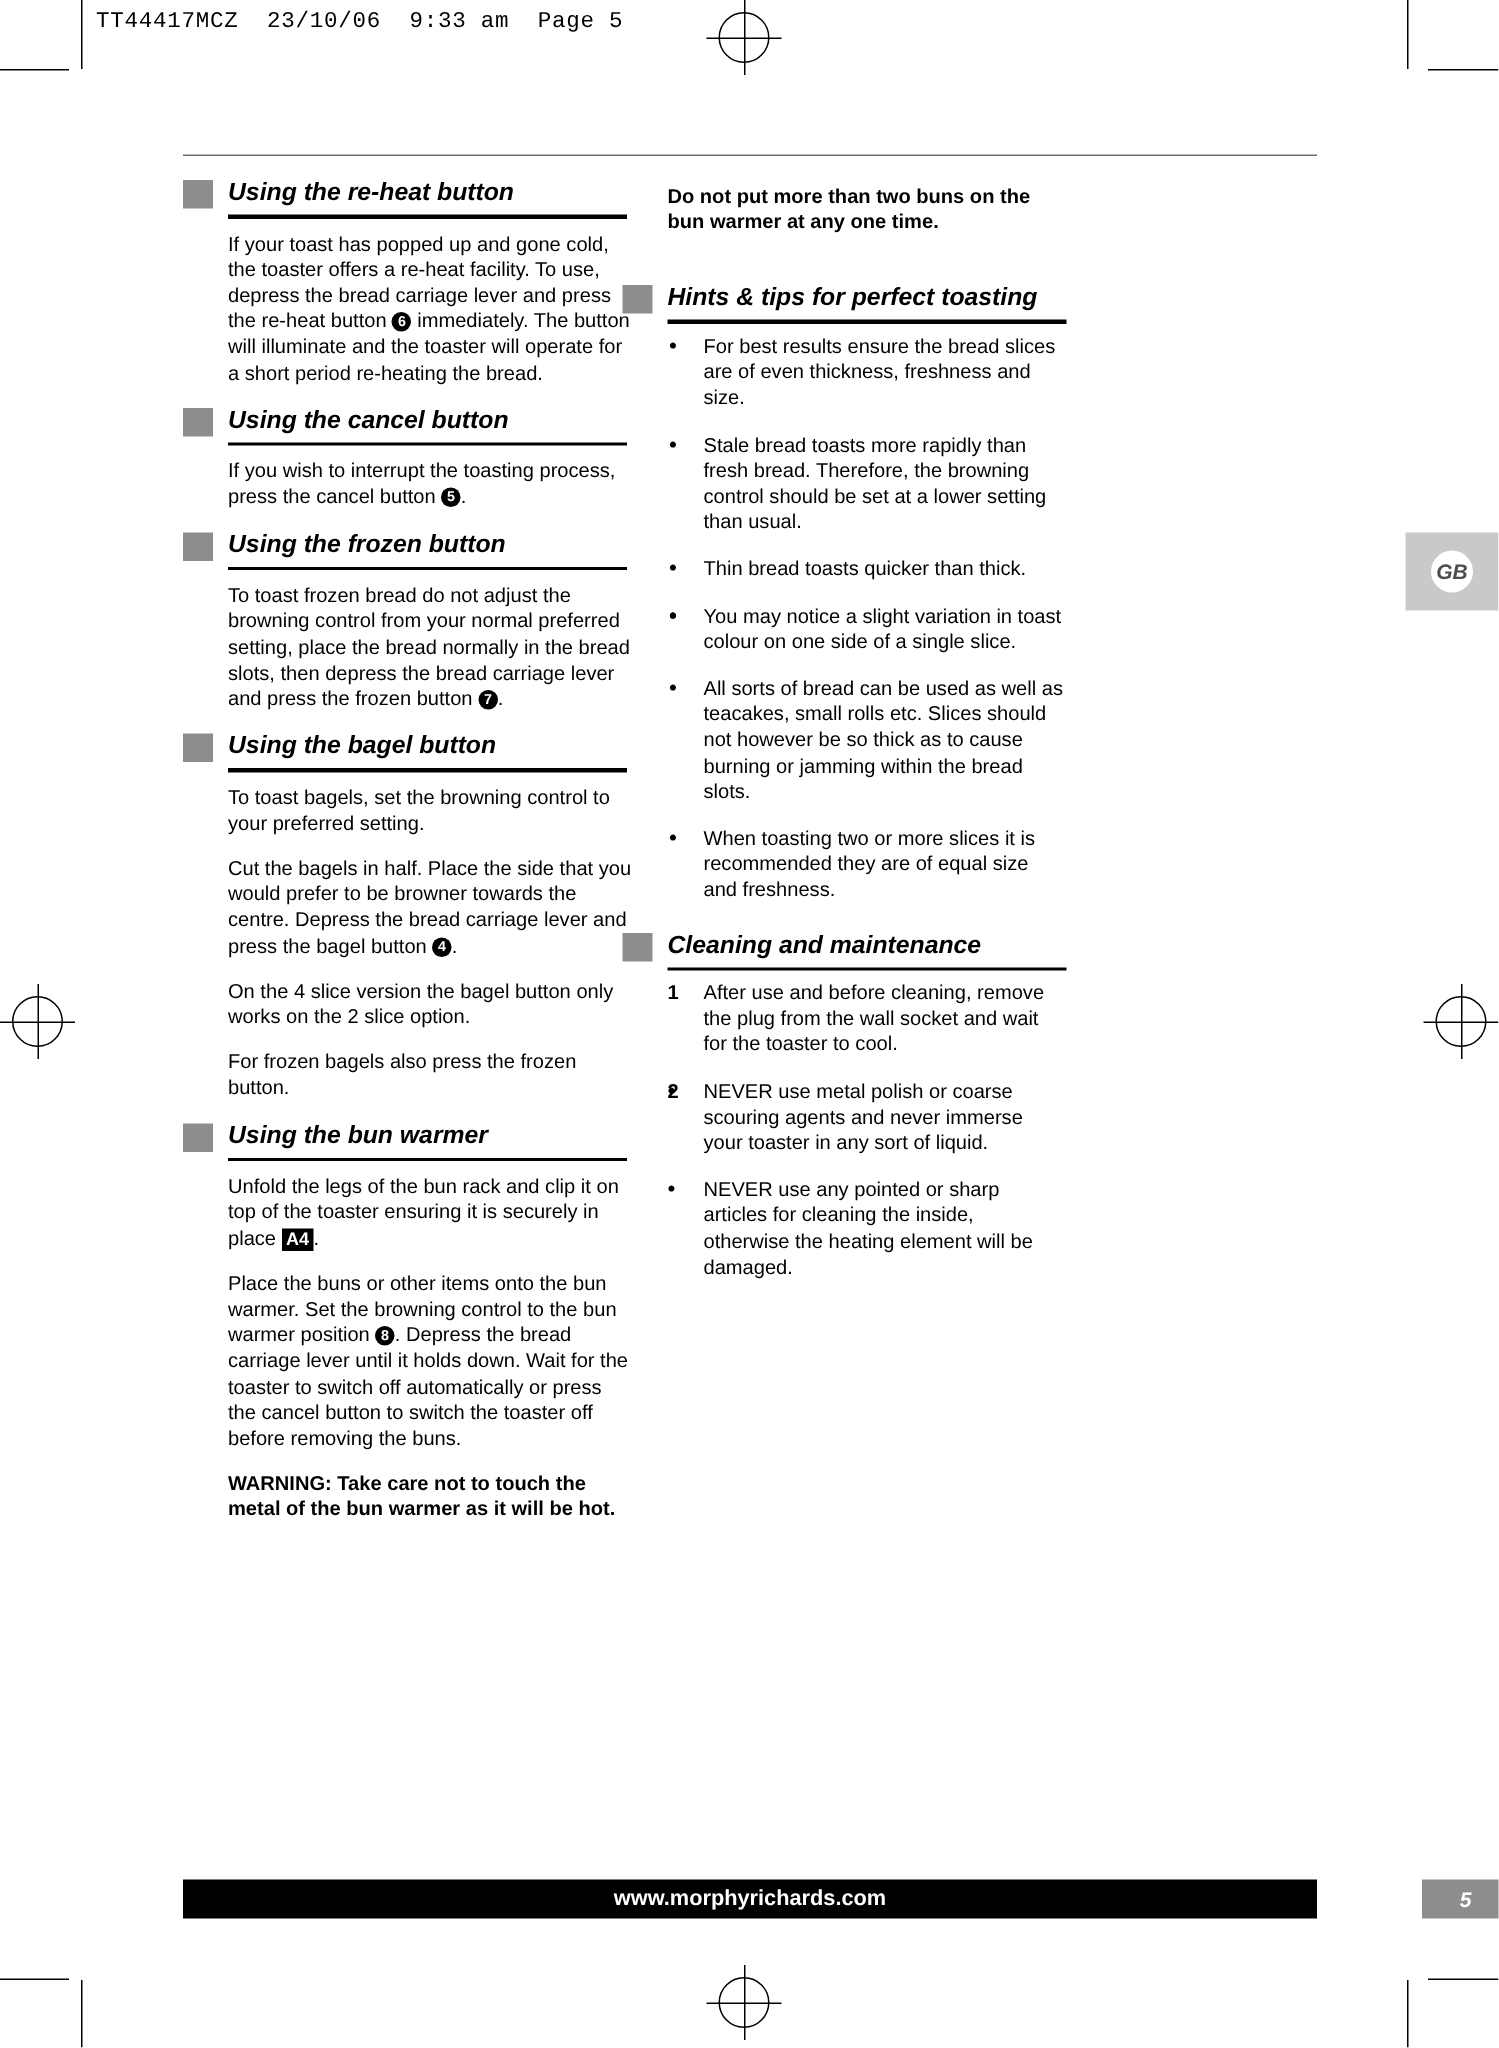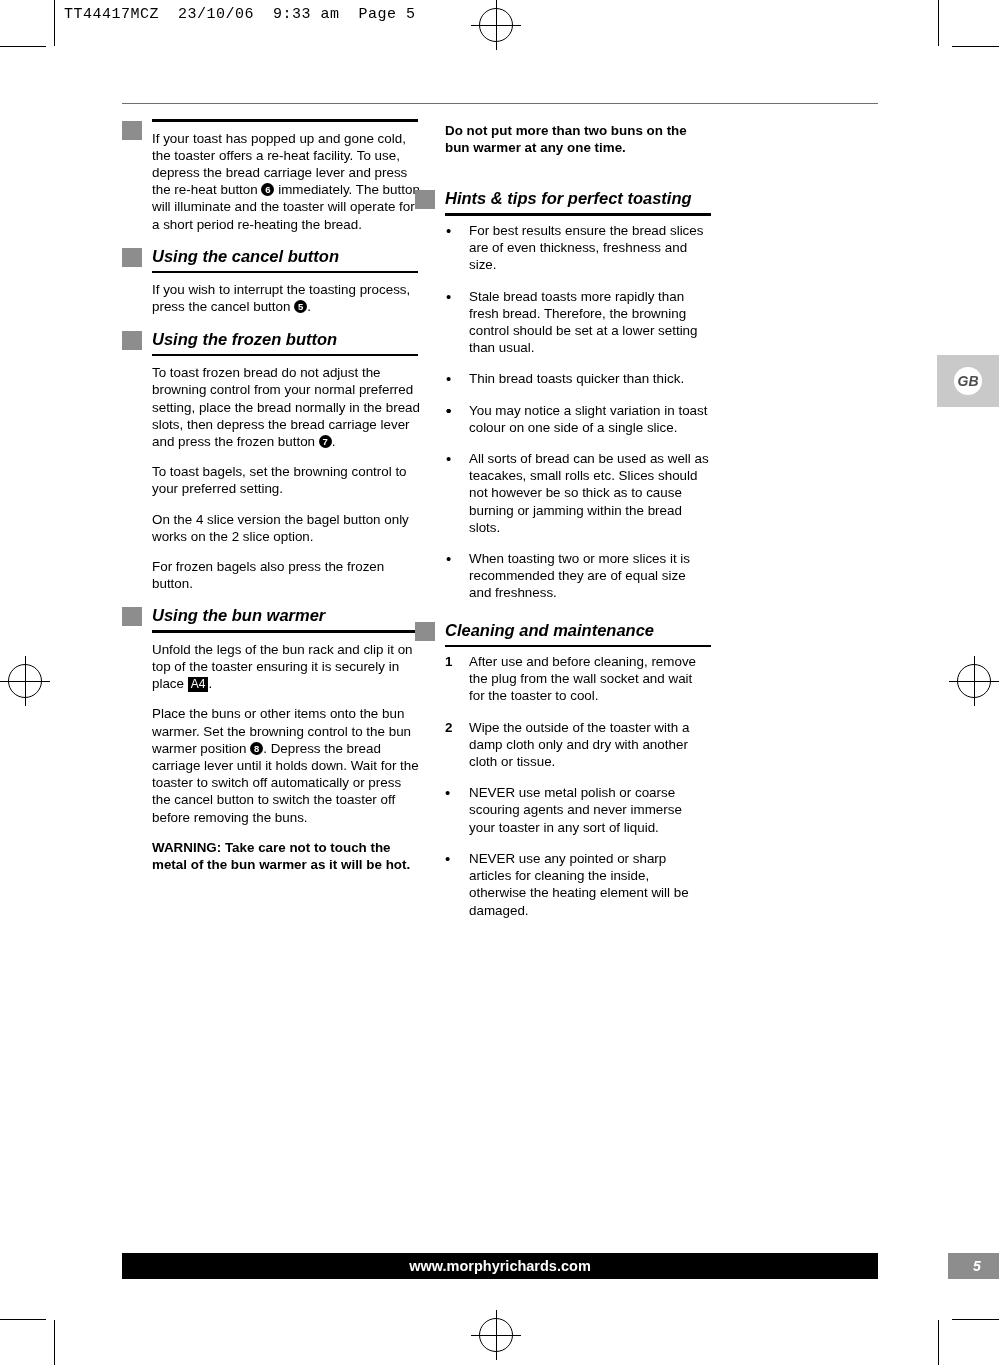"Using the re-heat button" div.htext { html: none -> <div>Using the re-heat button</div> }
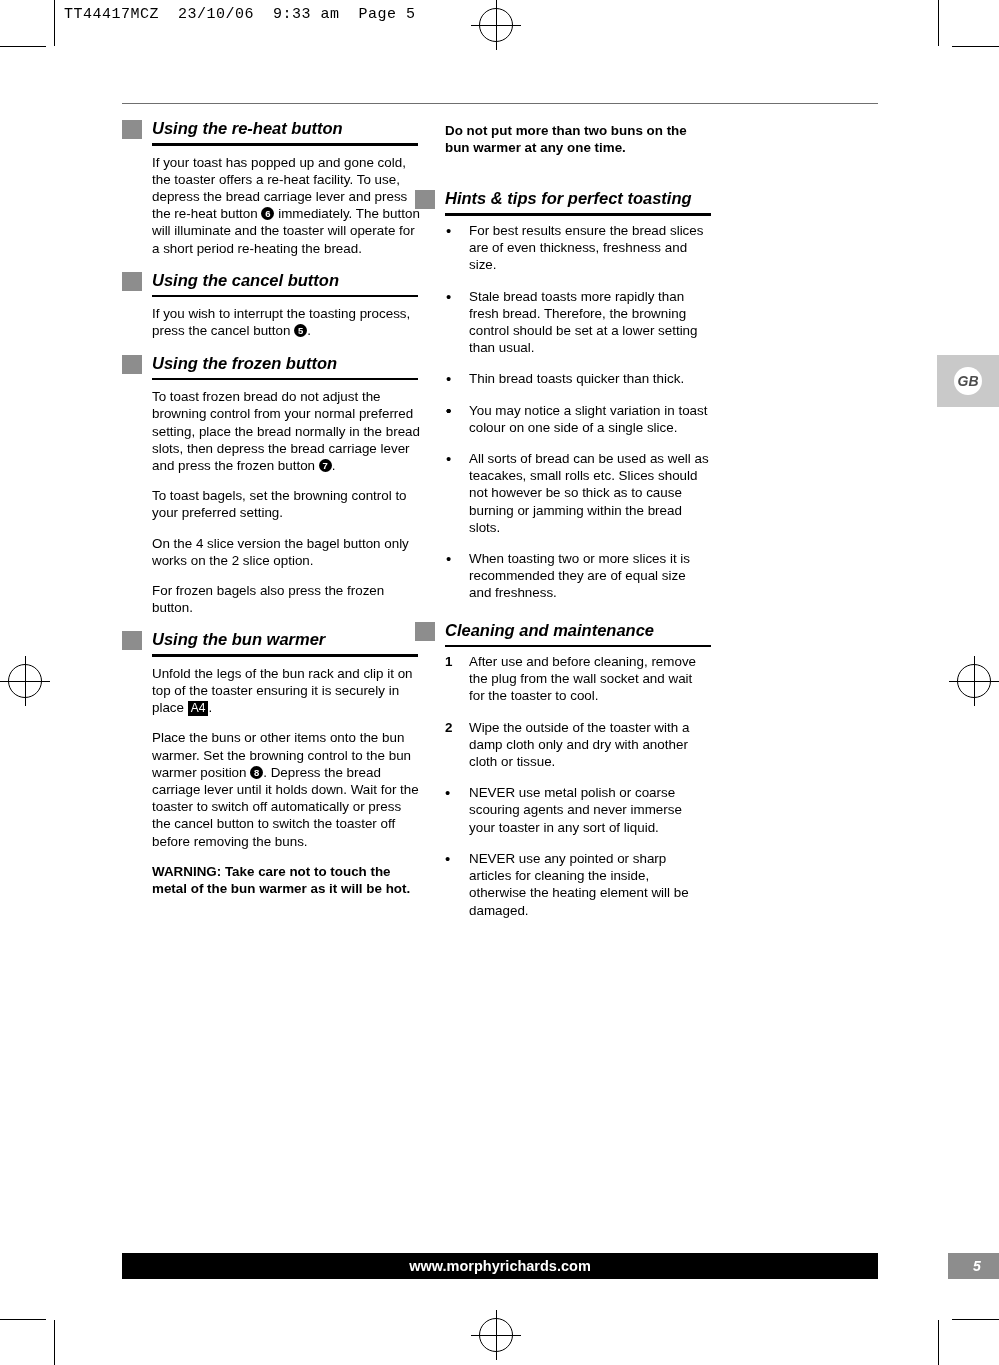"Using the bagel button" div.heading { html: none -> <div> <span></span> <div>Using the bagel button</div> <div></div> </div> }
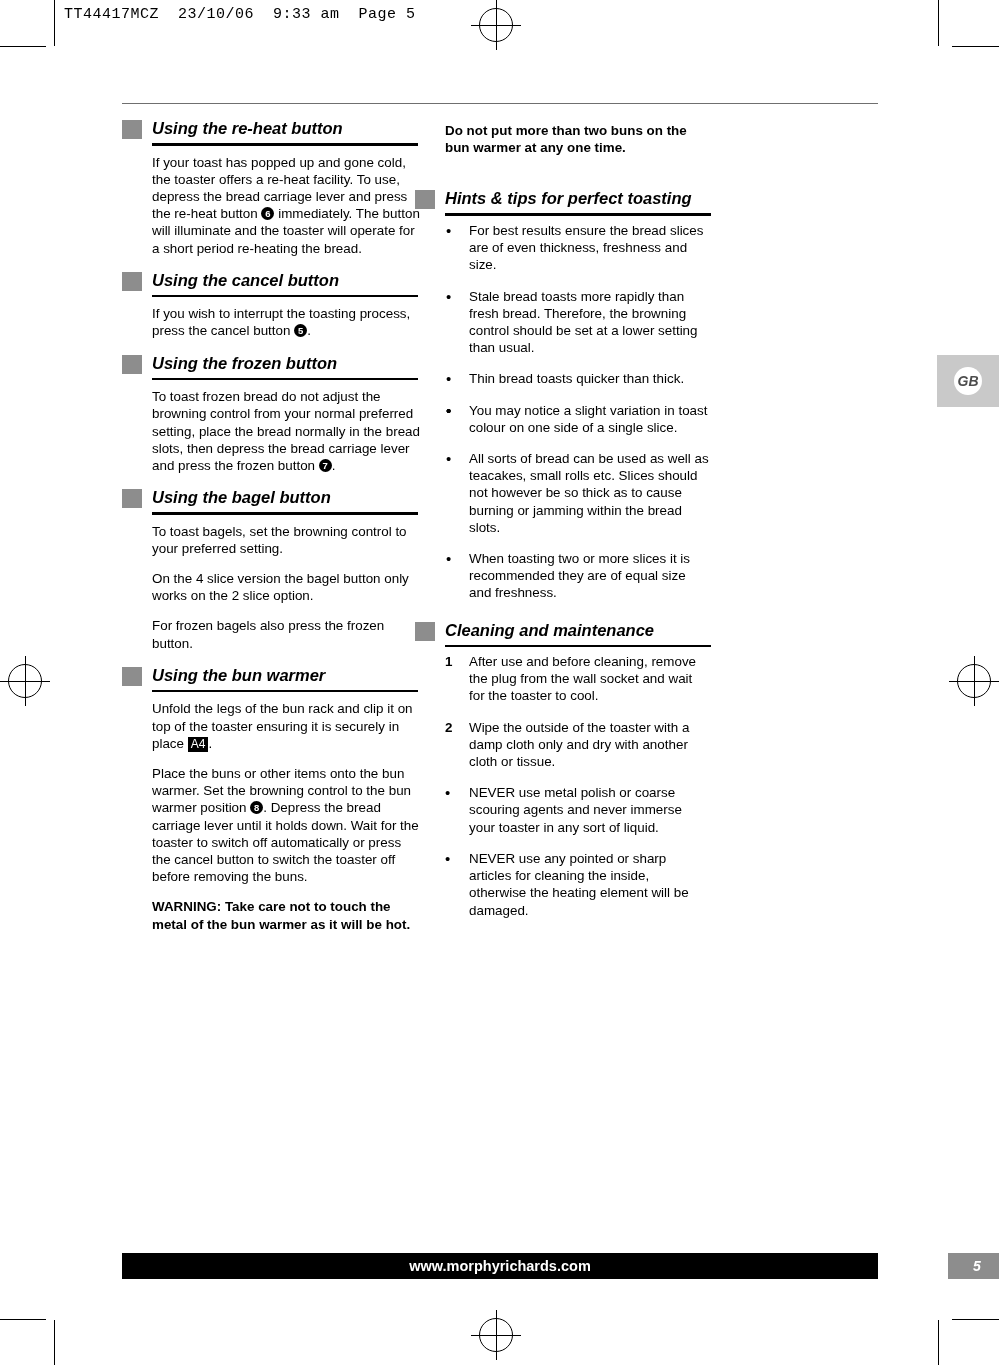"Cut the bagels in half." p.body { html: none -> <p>Cut the bagels in half. Place the side that you would prefer to be browner towards the centre. Depress the bread carriage lever and press the bagel button <span>4</span>.</p> }
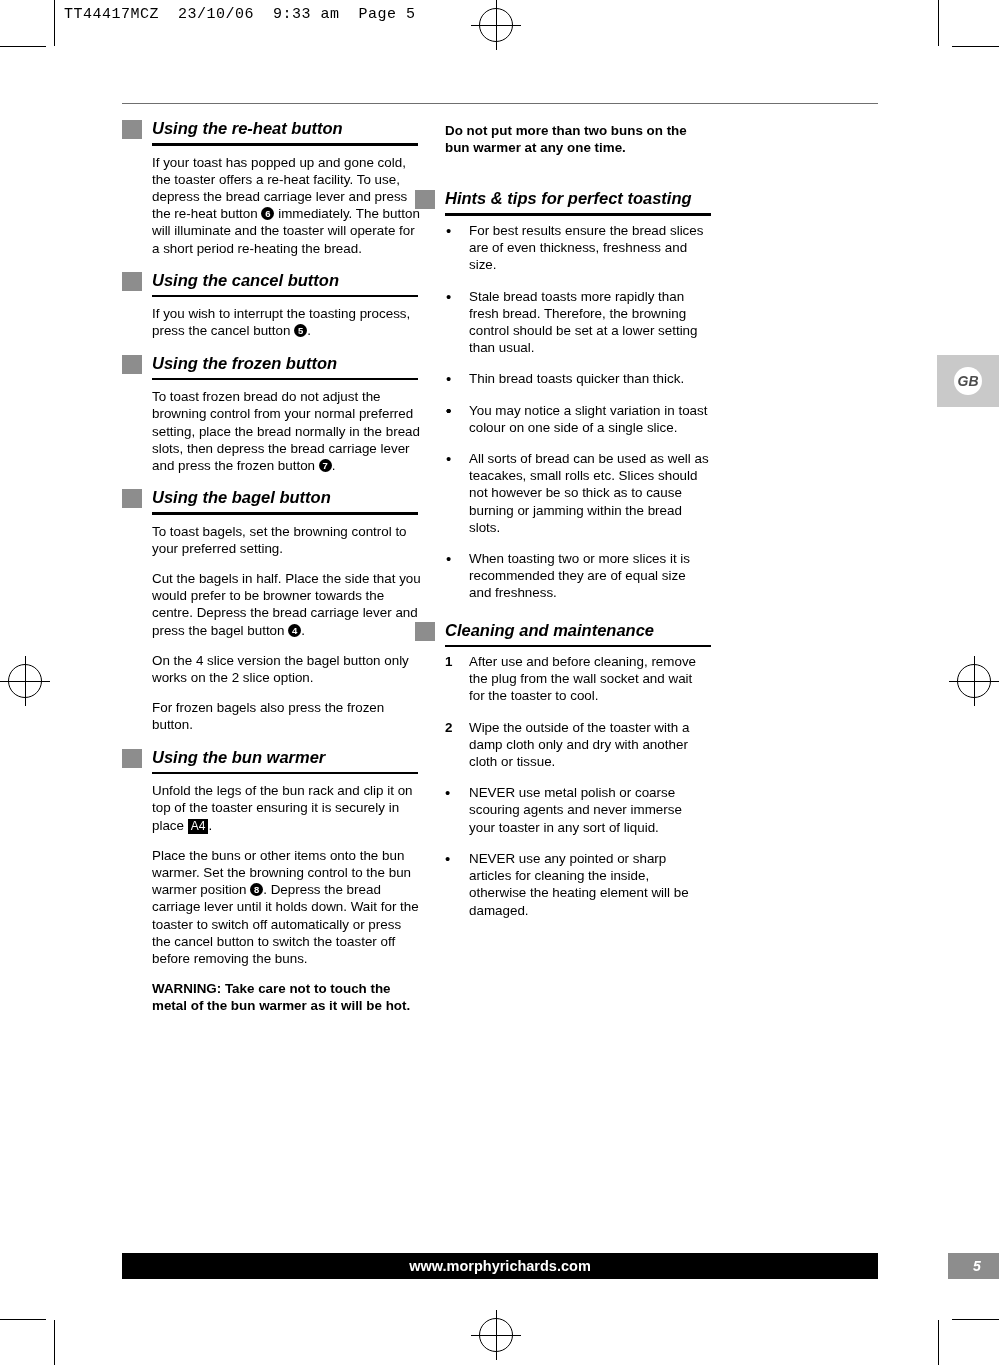"Wipe the outside of the" span { html: <span>Wipe the outside of the toaster with a damp cloth only and dry with another cloth or tissue.</span> -> none }
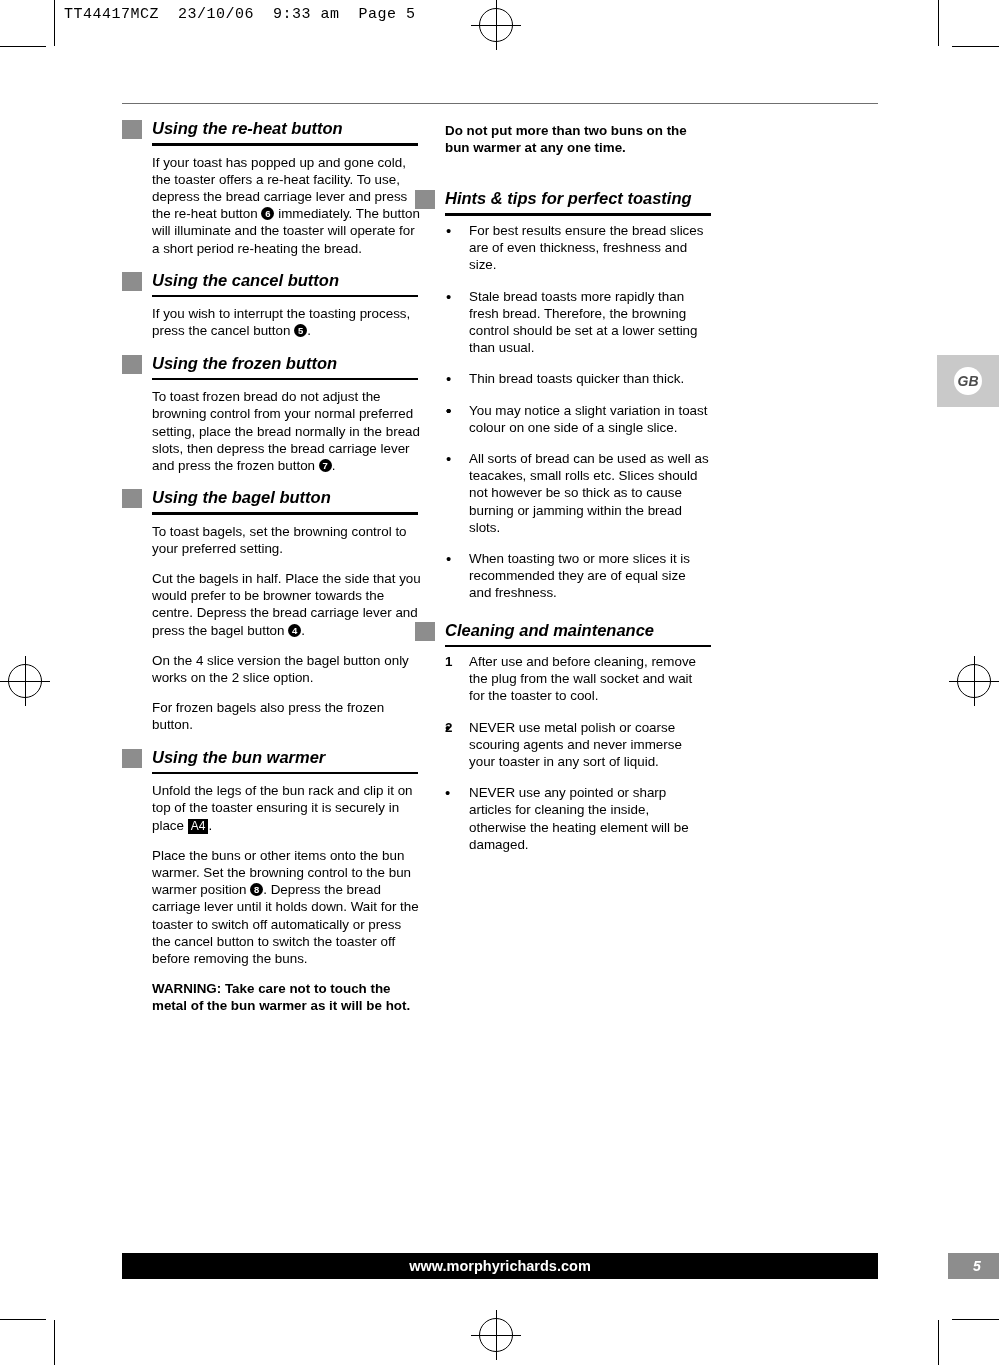"A4" .boxref { font-weight: normal -> bold }
